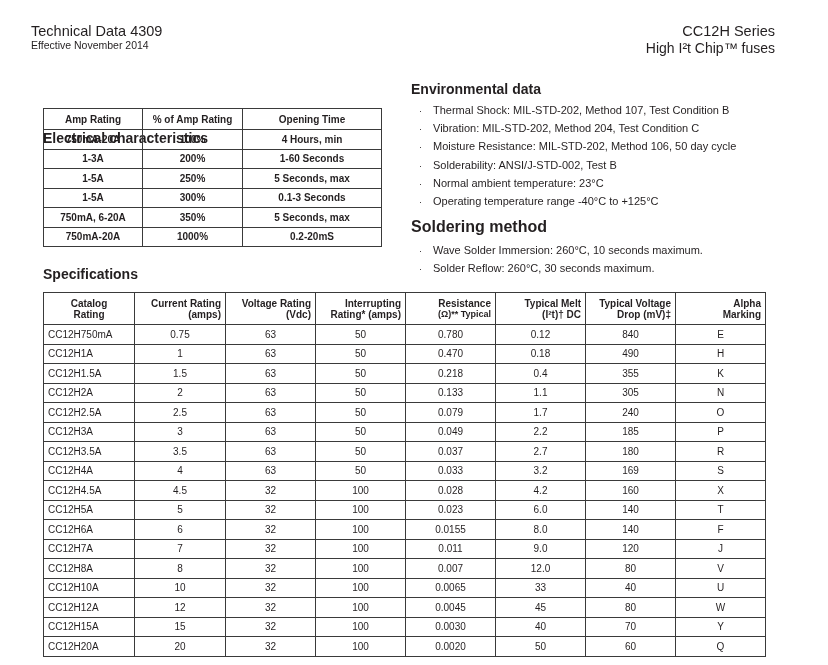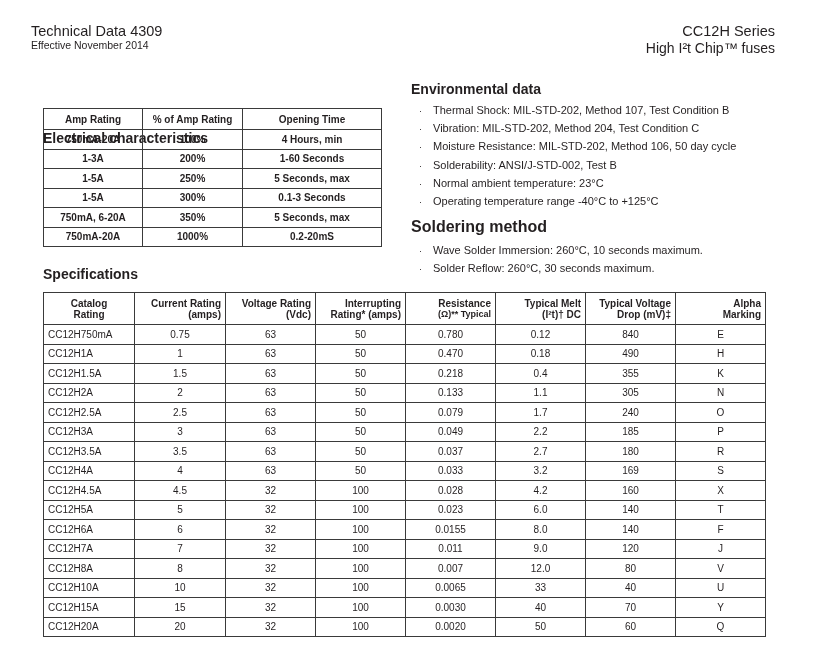"CC12H12A" tr { html: none -> <tr> <td>CC12H12A</td> <td>12</td> <td>32</td> <td>100</td> <td>0.0045</td> <td>45</td> <td>80</td> <td>W</td> </tr> }
